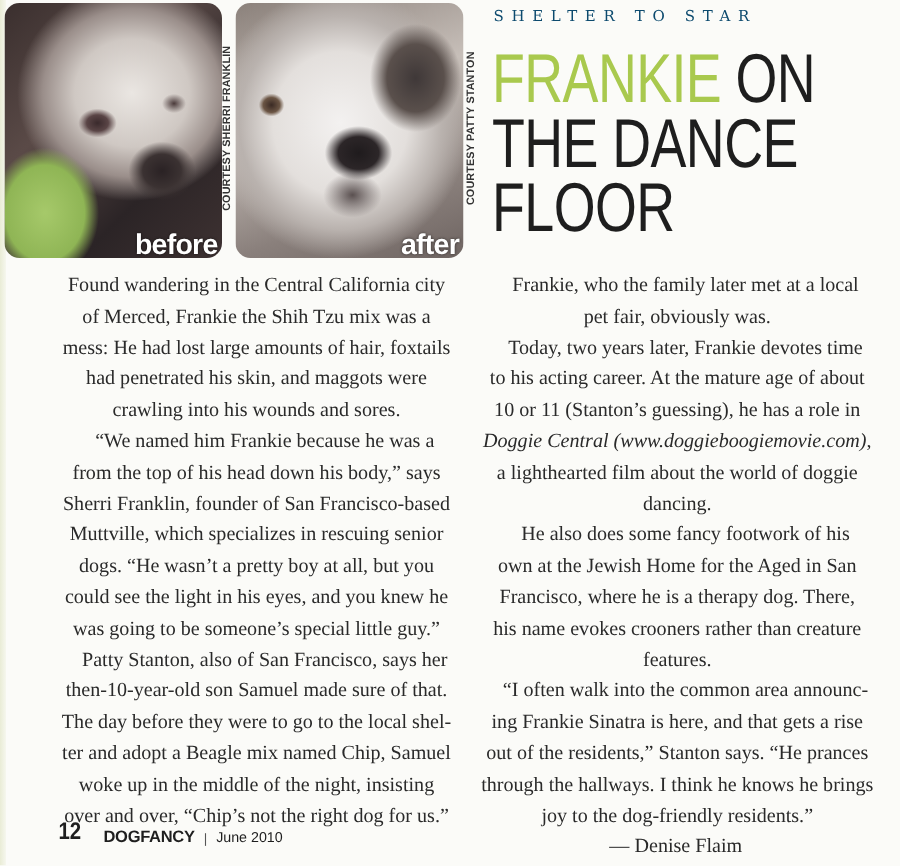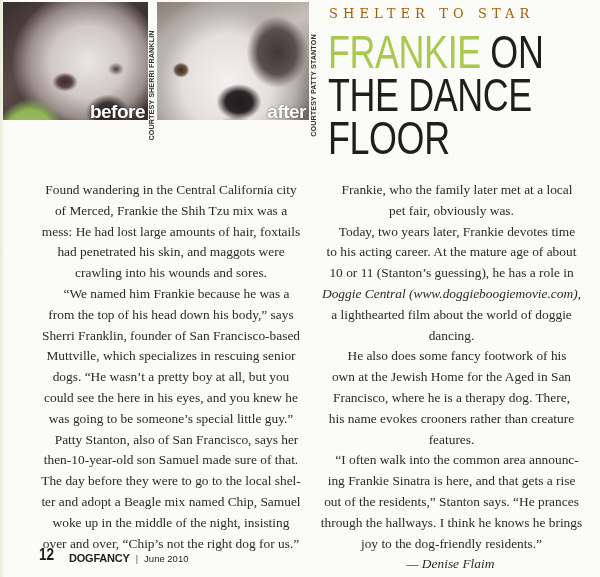"SHELTER TO STAR" .kicker { color: #a16207 -> #0c4a6e; font-size: 13px -> 10px }
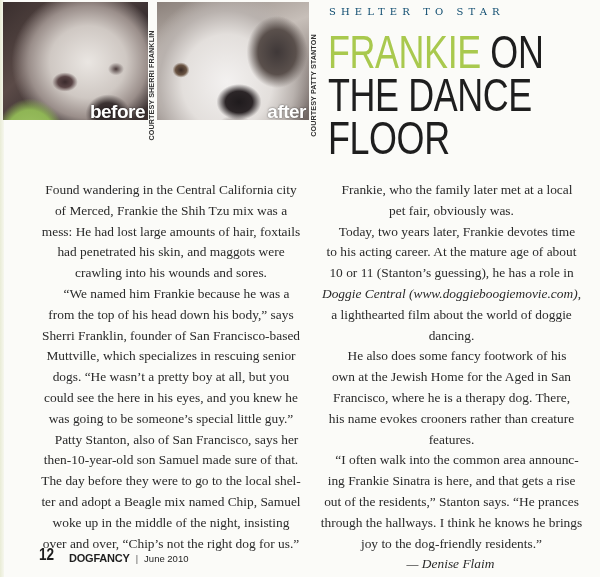"before" .photo { border-radius: none -> 10px; height: 118px -> 170px }
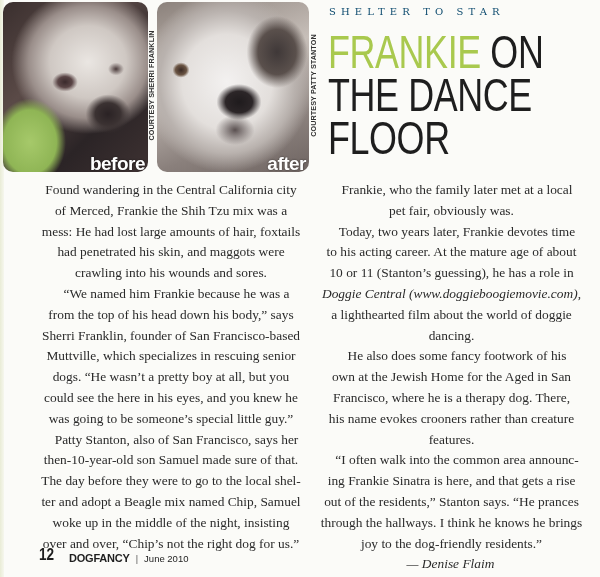"could see the here in" p { text: here -> light }
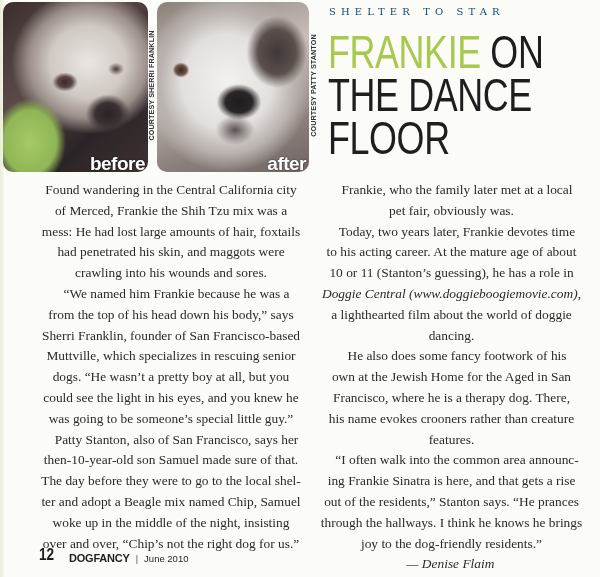"— Denise Flaim" .byline { font-style: italic -> none }
